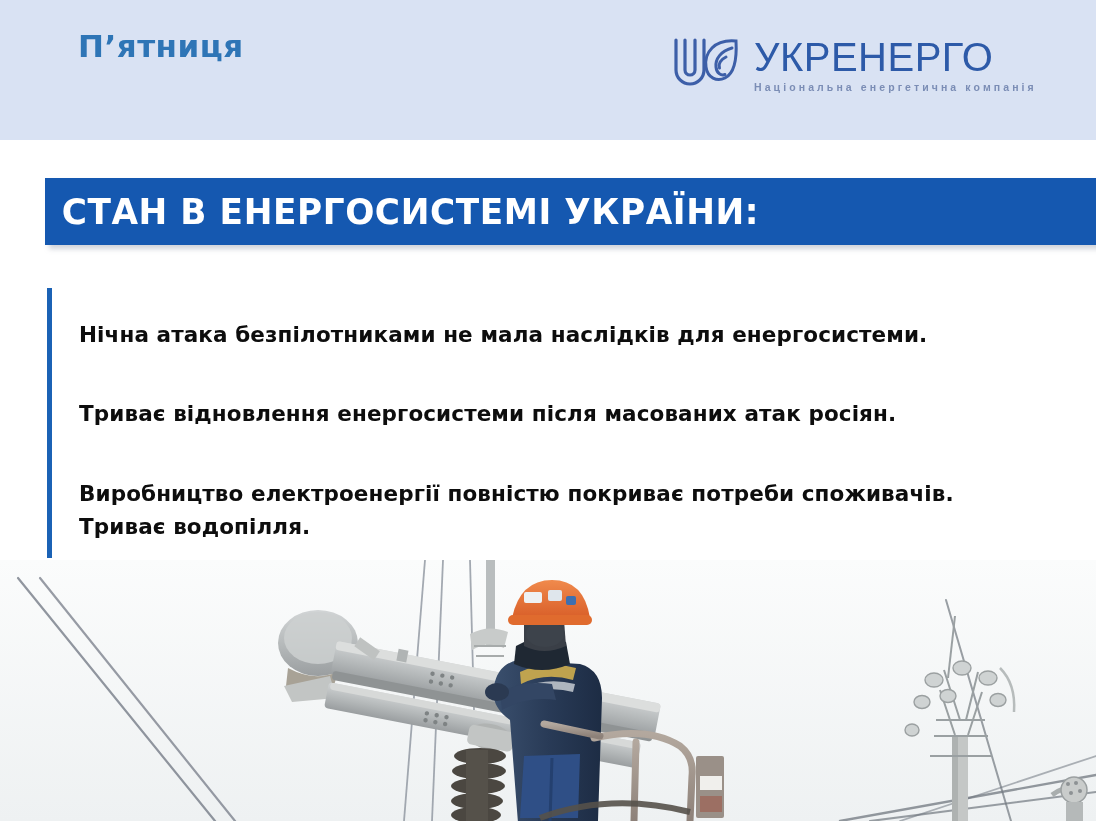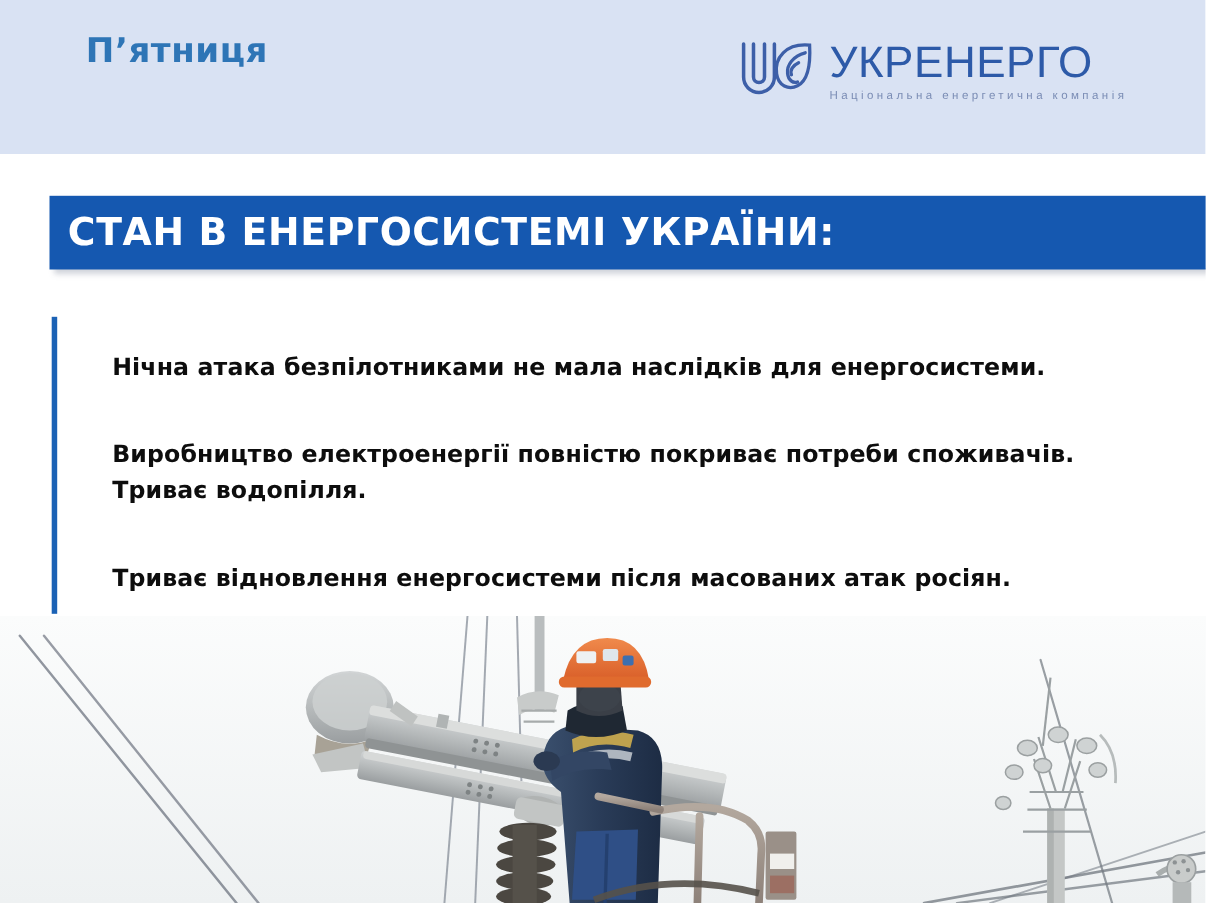"Національна енергетична компанія" .logo-tagline { font-weight: 400 -> 700 }
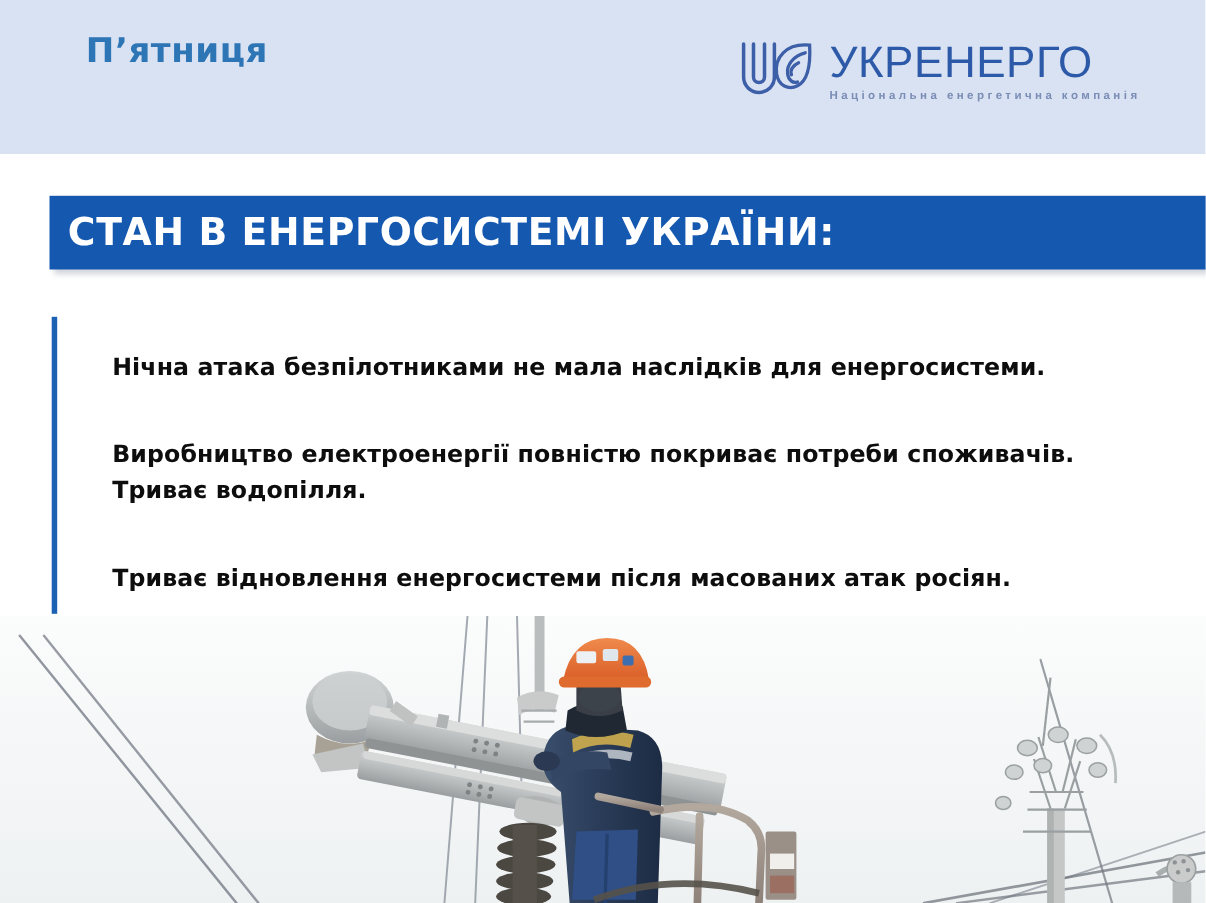"Нічна атака безпілотниками не мала" .body-copy { margin-left: 23px -> none }
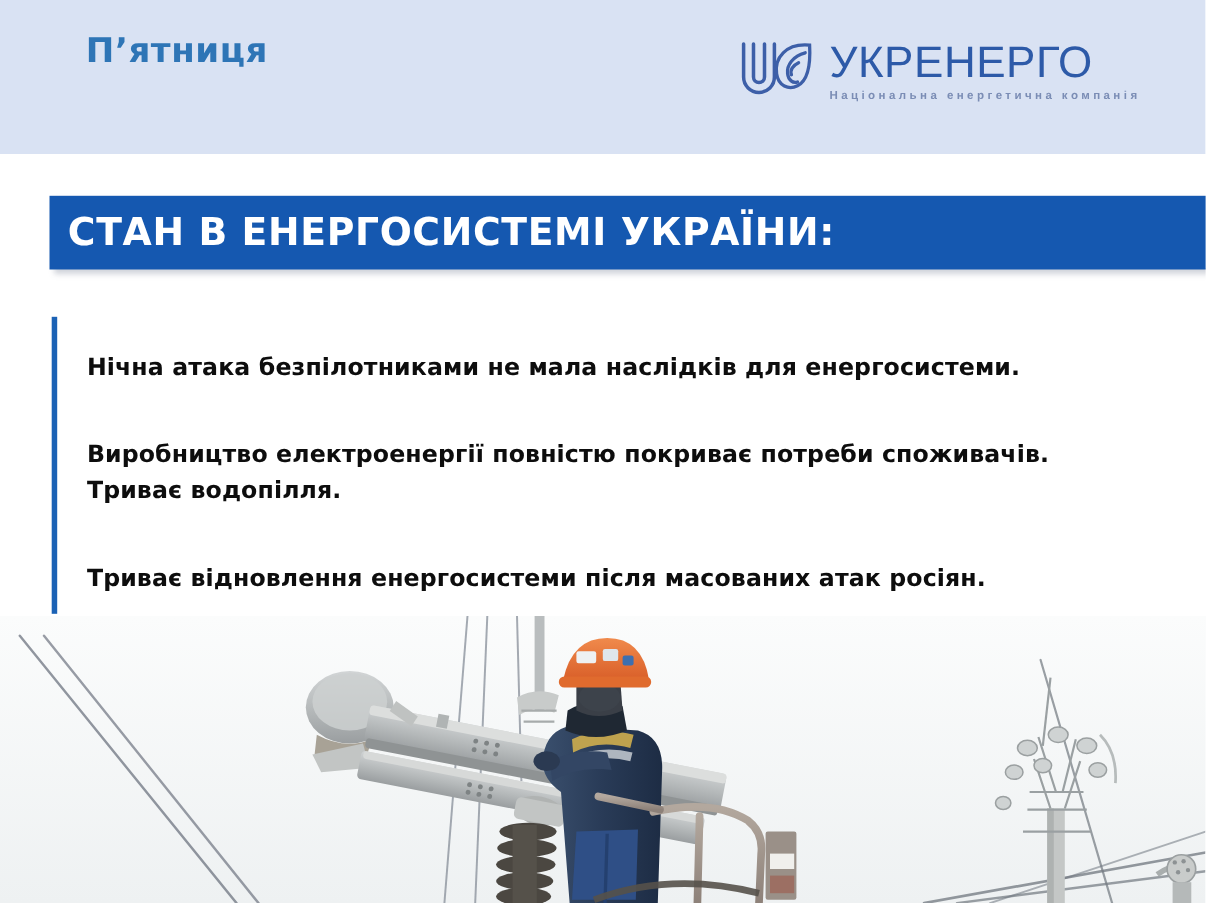"Виробництво електроенергії повністю" p.para { order: before "Триває відновлення енергосистеми після" -> after "Триває відновлення енергосистеми після" }
